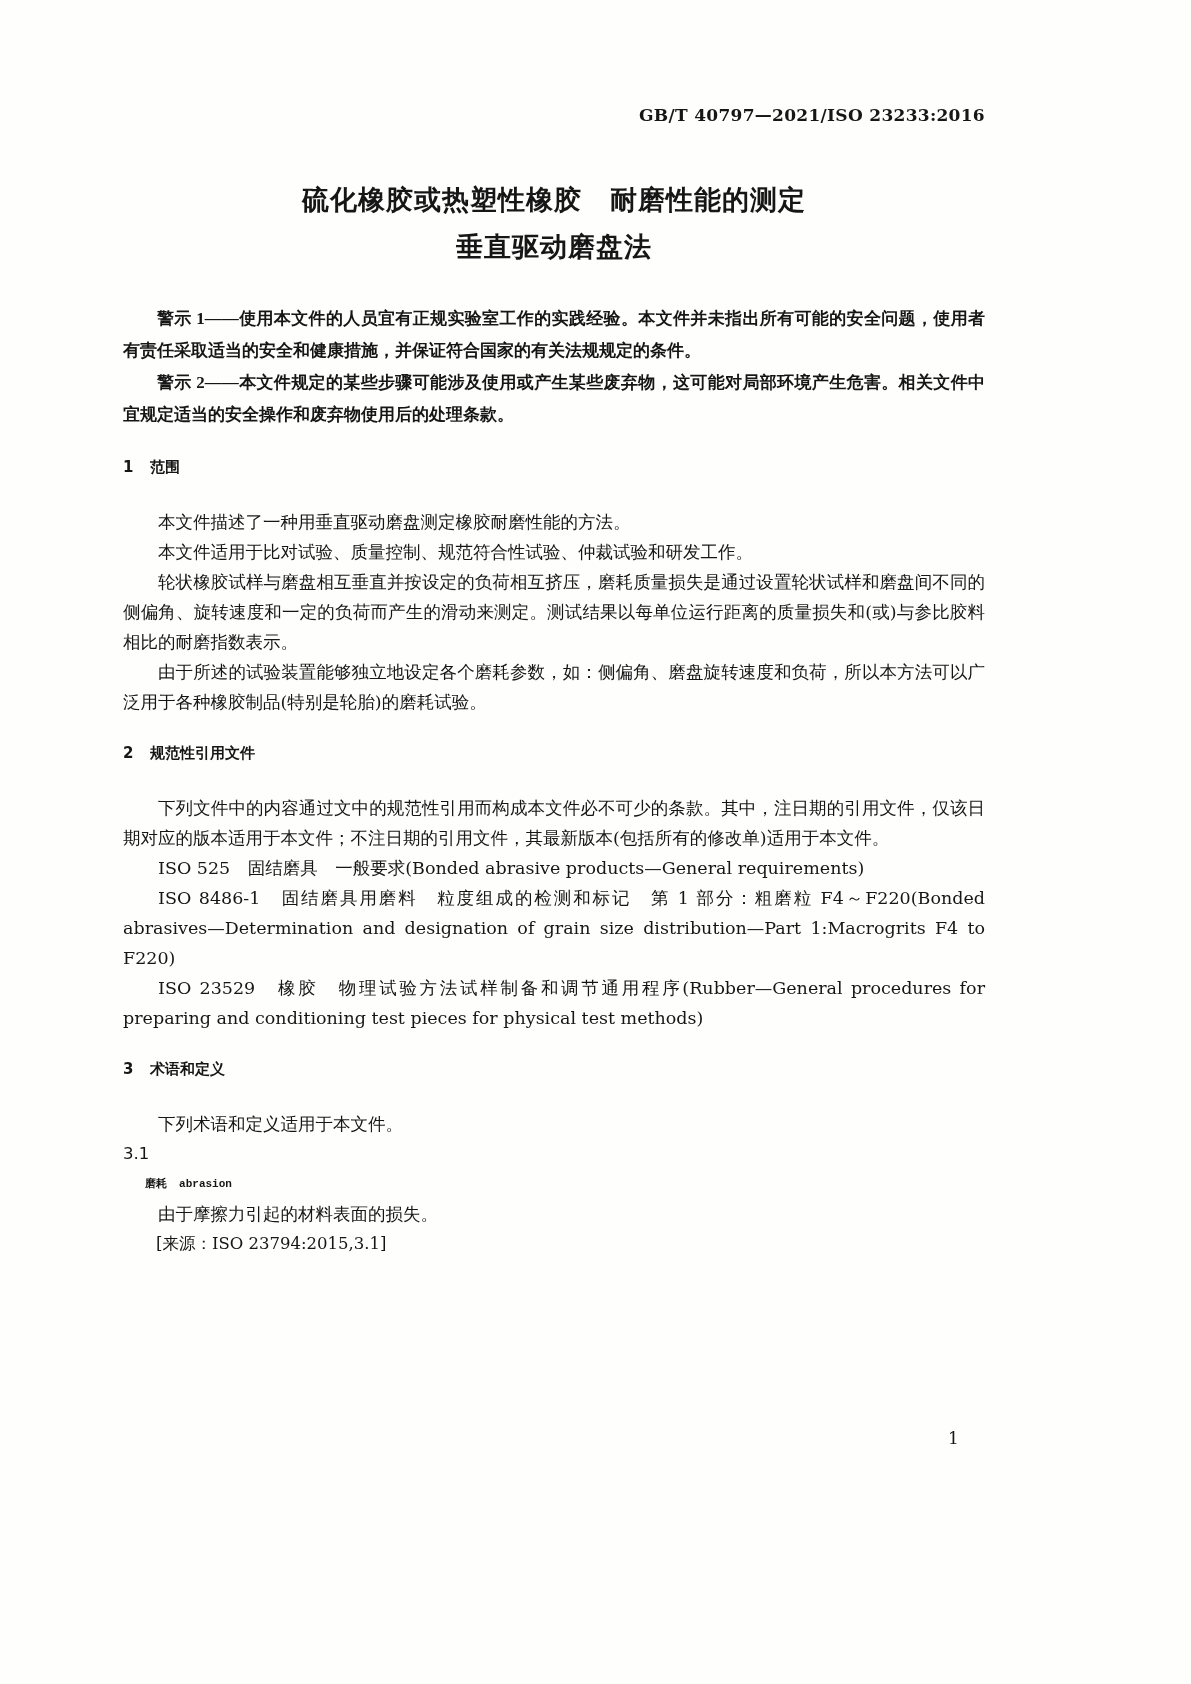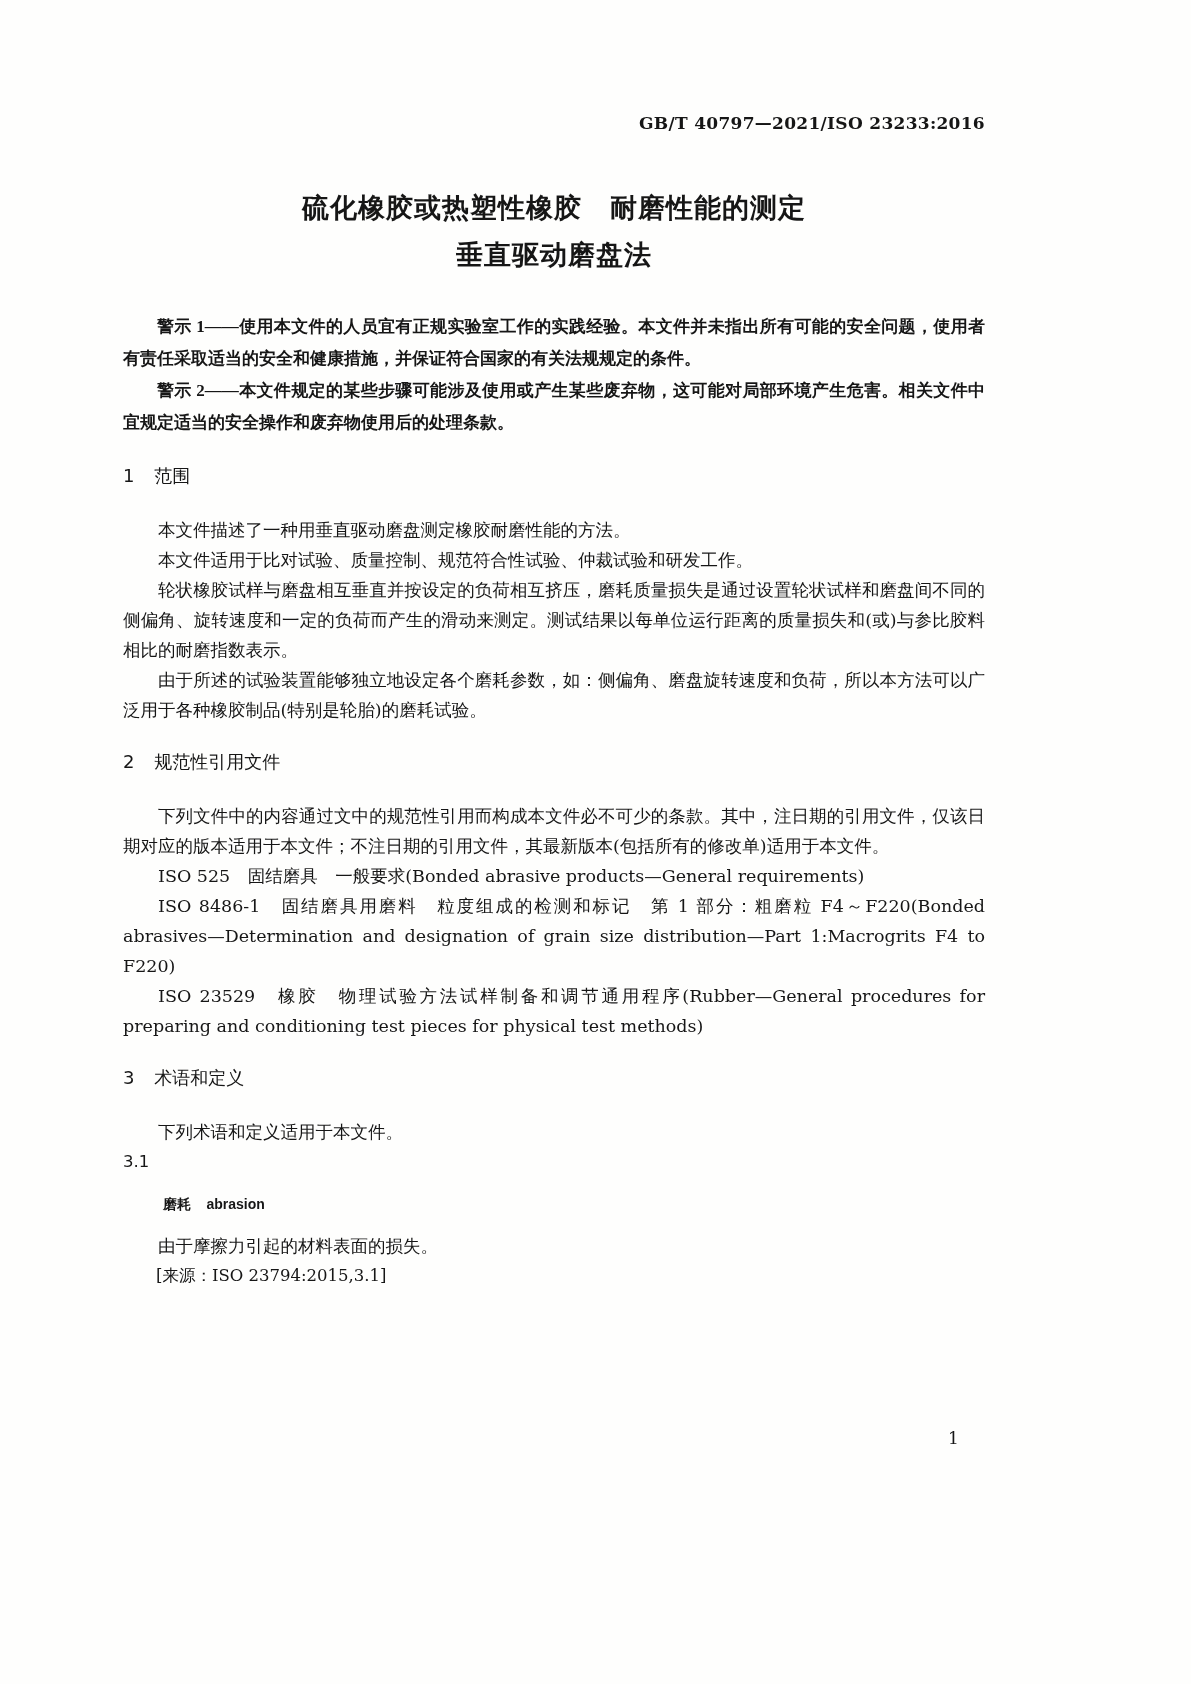"GB/T 40797—2021/ISO 23233:2016" .content { top: 112px -> 104px }
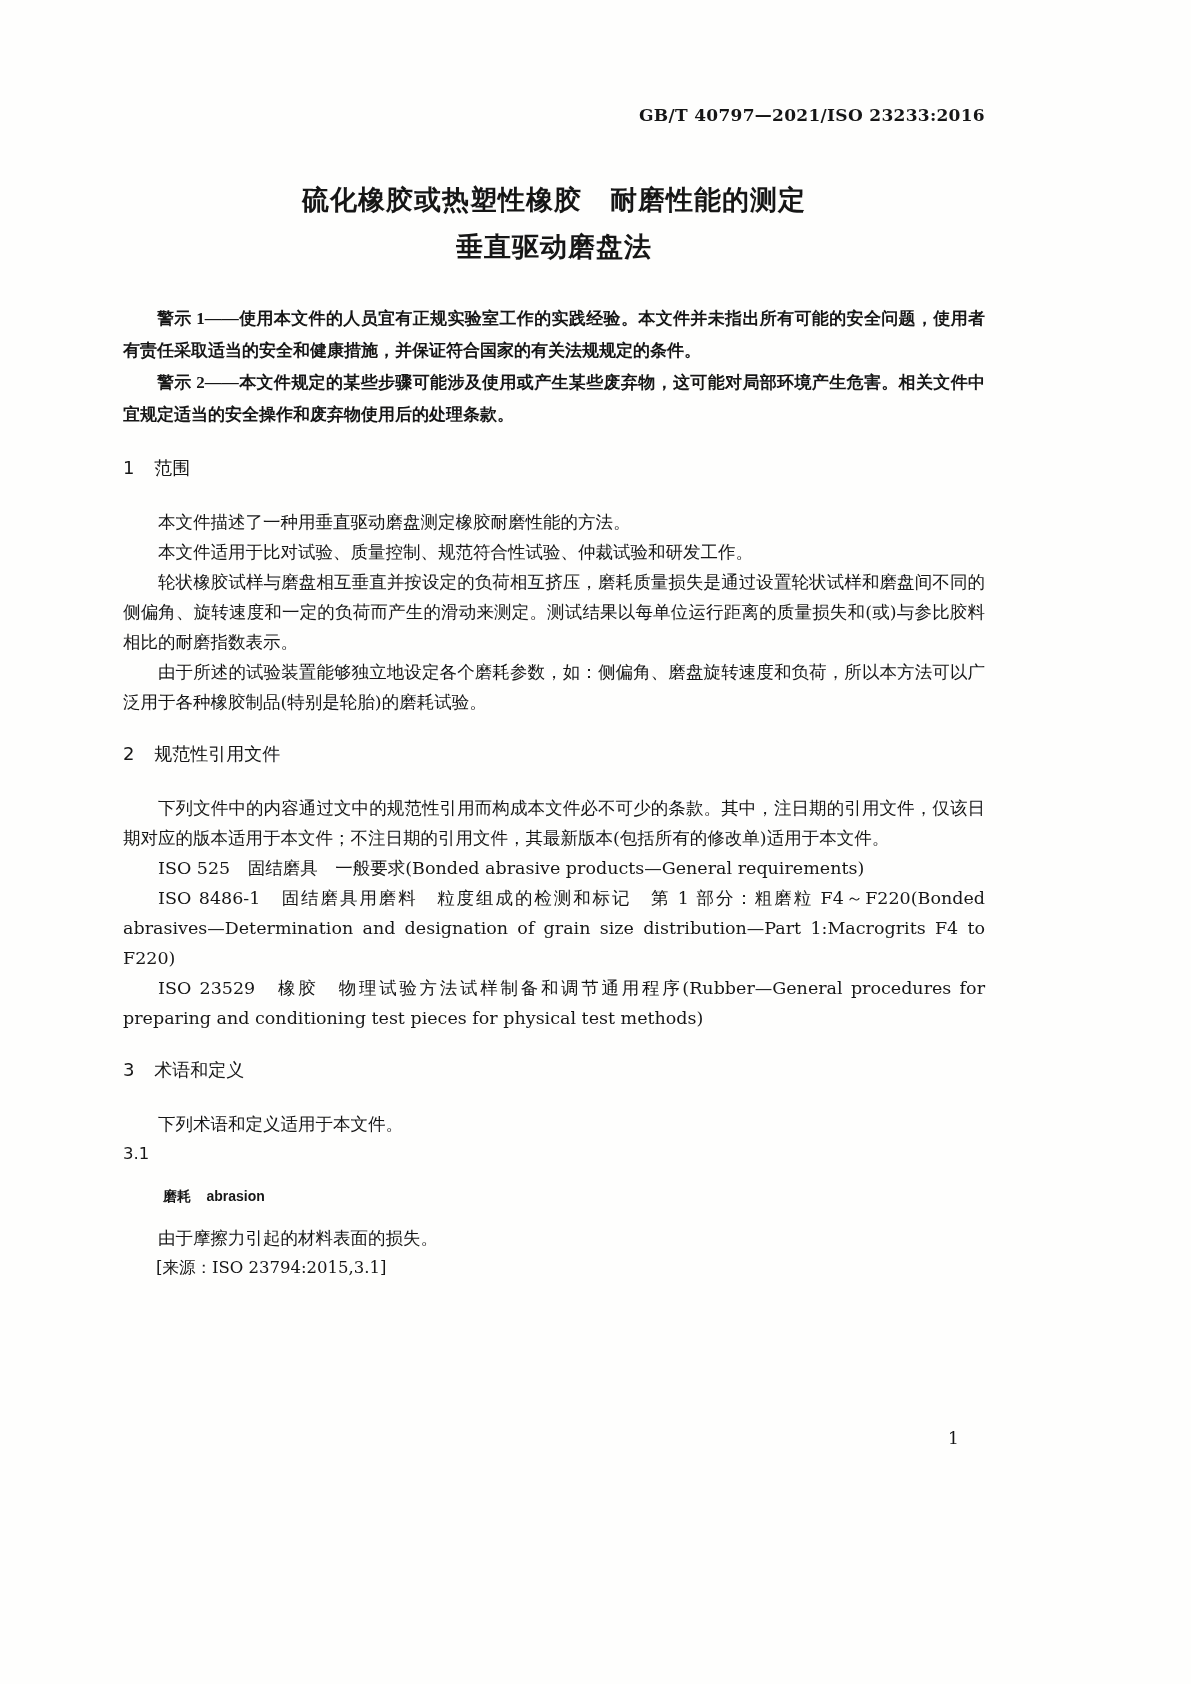"1 范围" .section-heading { font-size: 18px -> 15px; font-weight: normal -> bold }
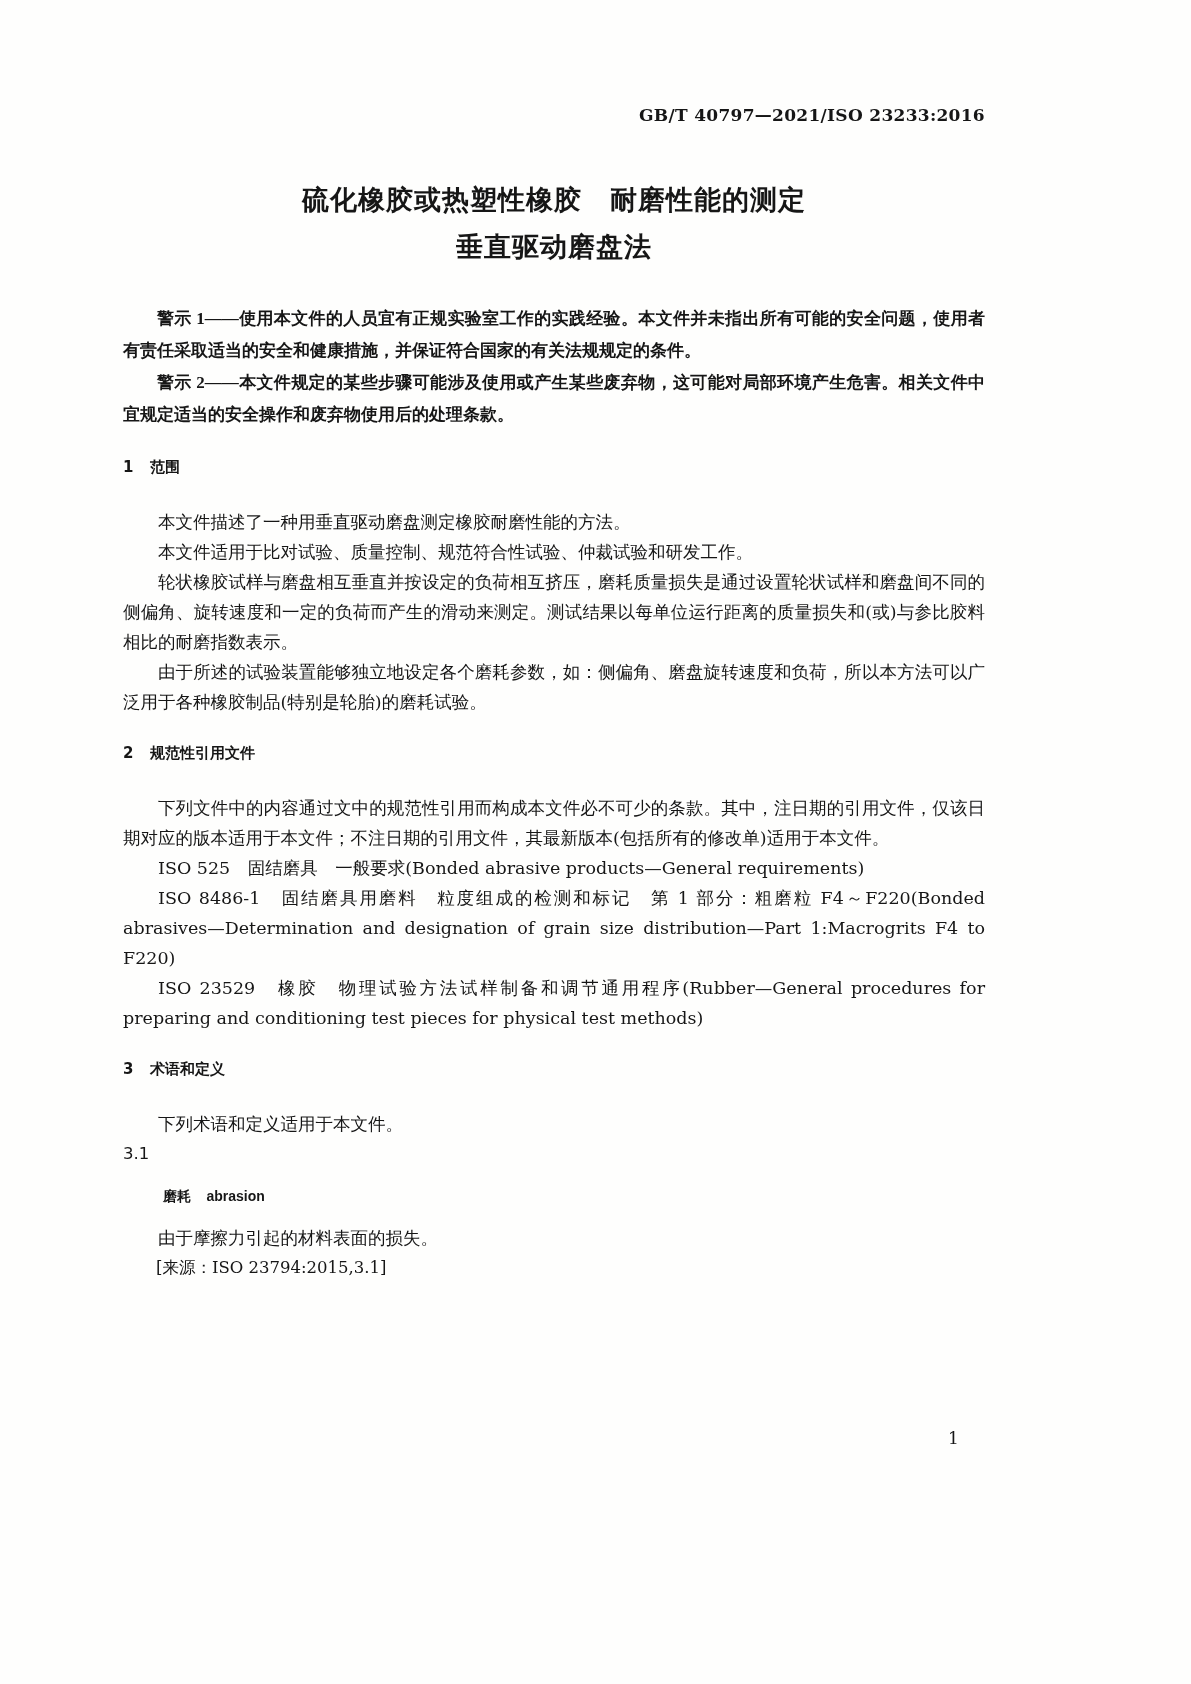"磨耗 abrasion" .term-heading { font-family: Liberation Sans, sans-serif -> Liberation Mono, monospace; font-size: 14px -> 11px; margin: 12px -> 0 }
